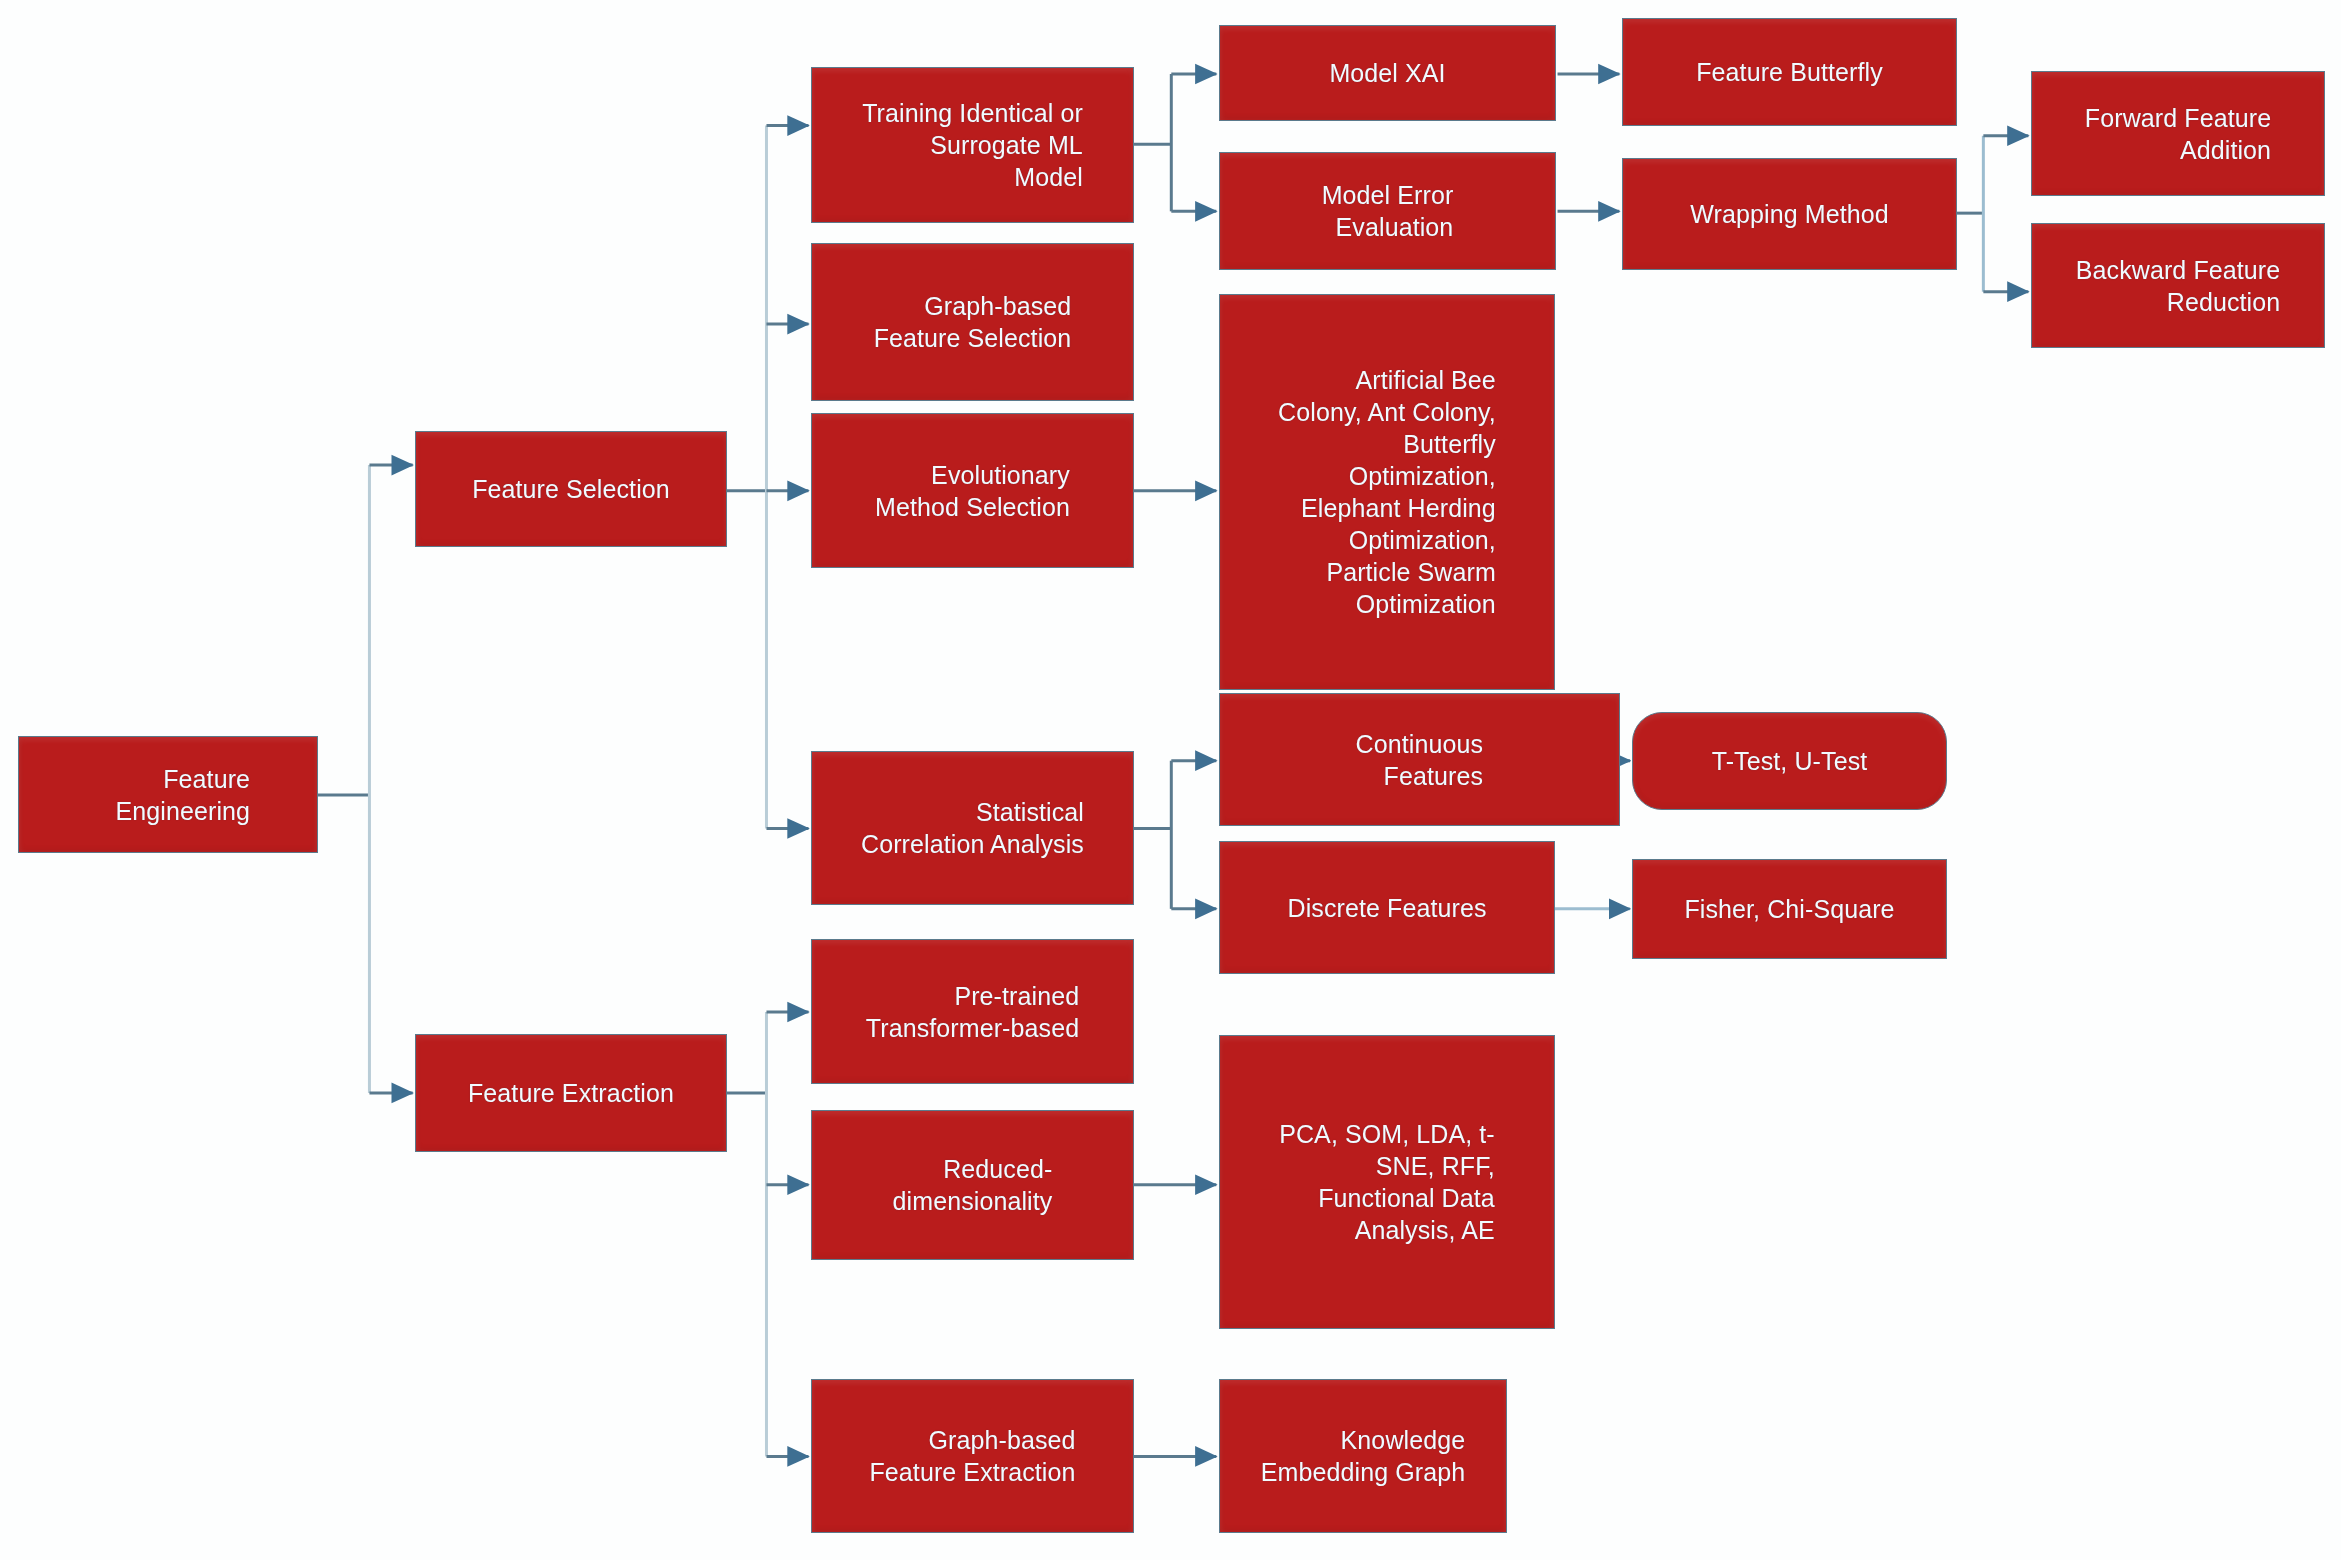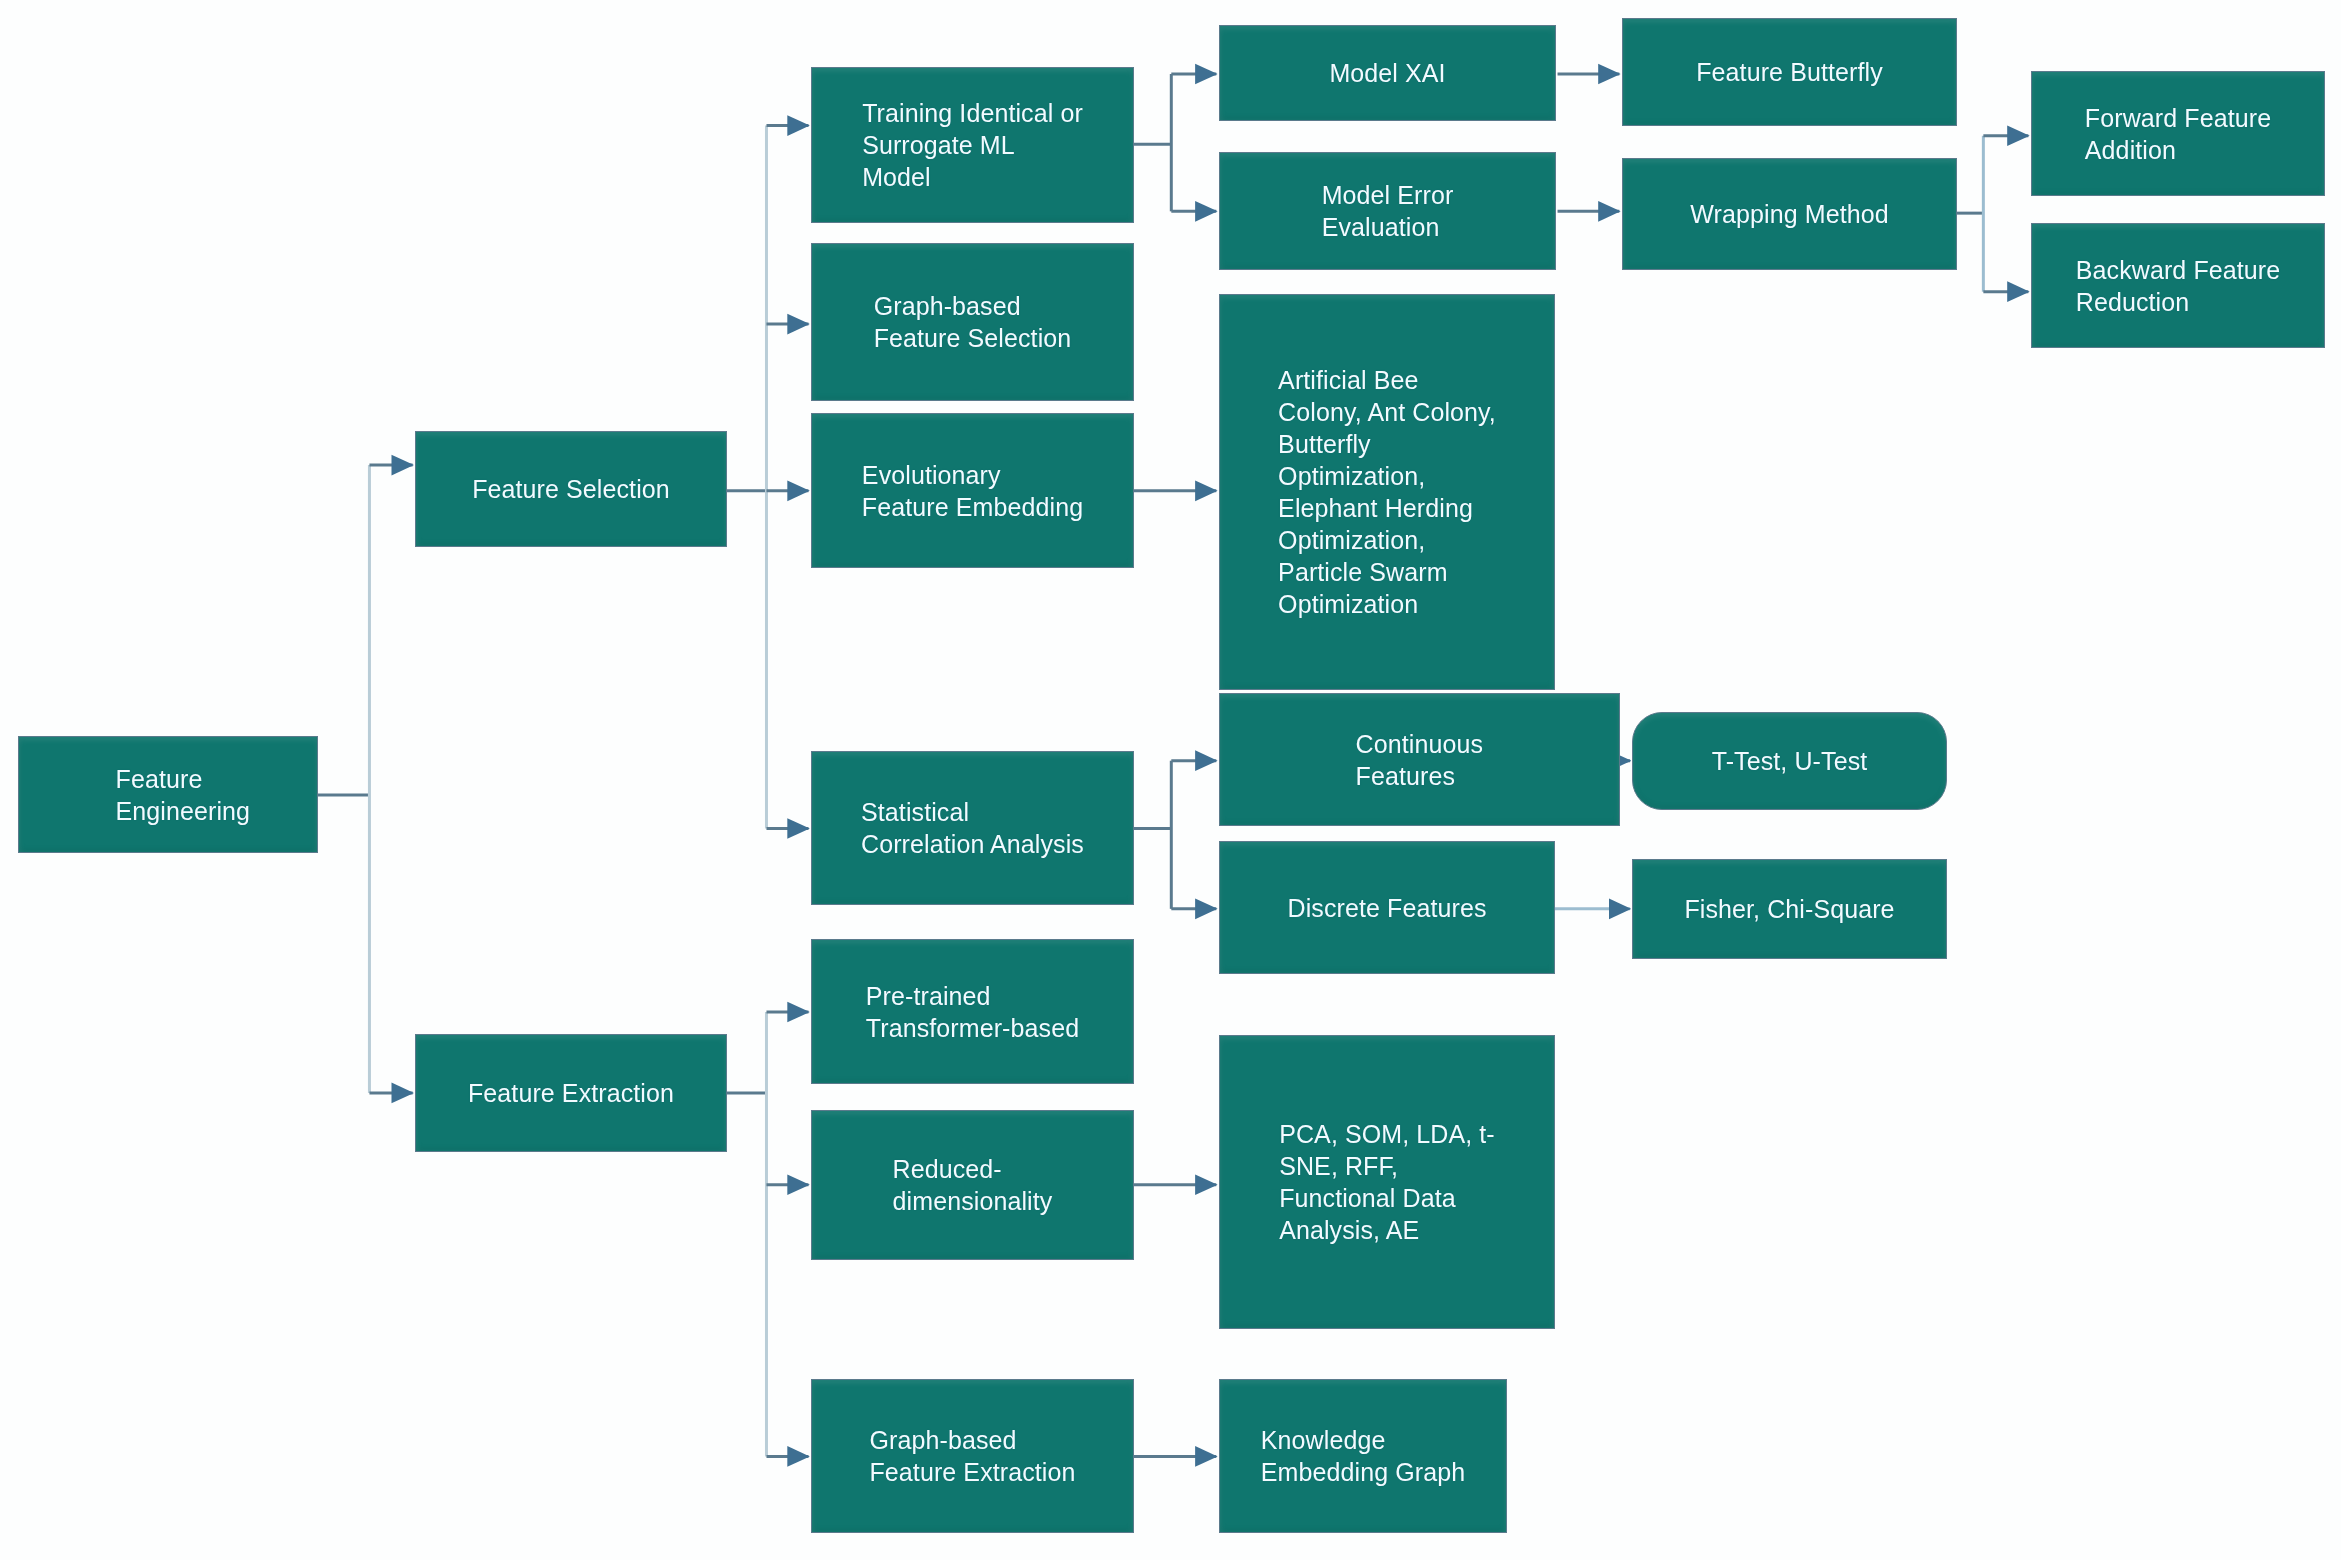"Model XAI" .node { background: #0f766e -> #b91c1c; text-align: left -> right }
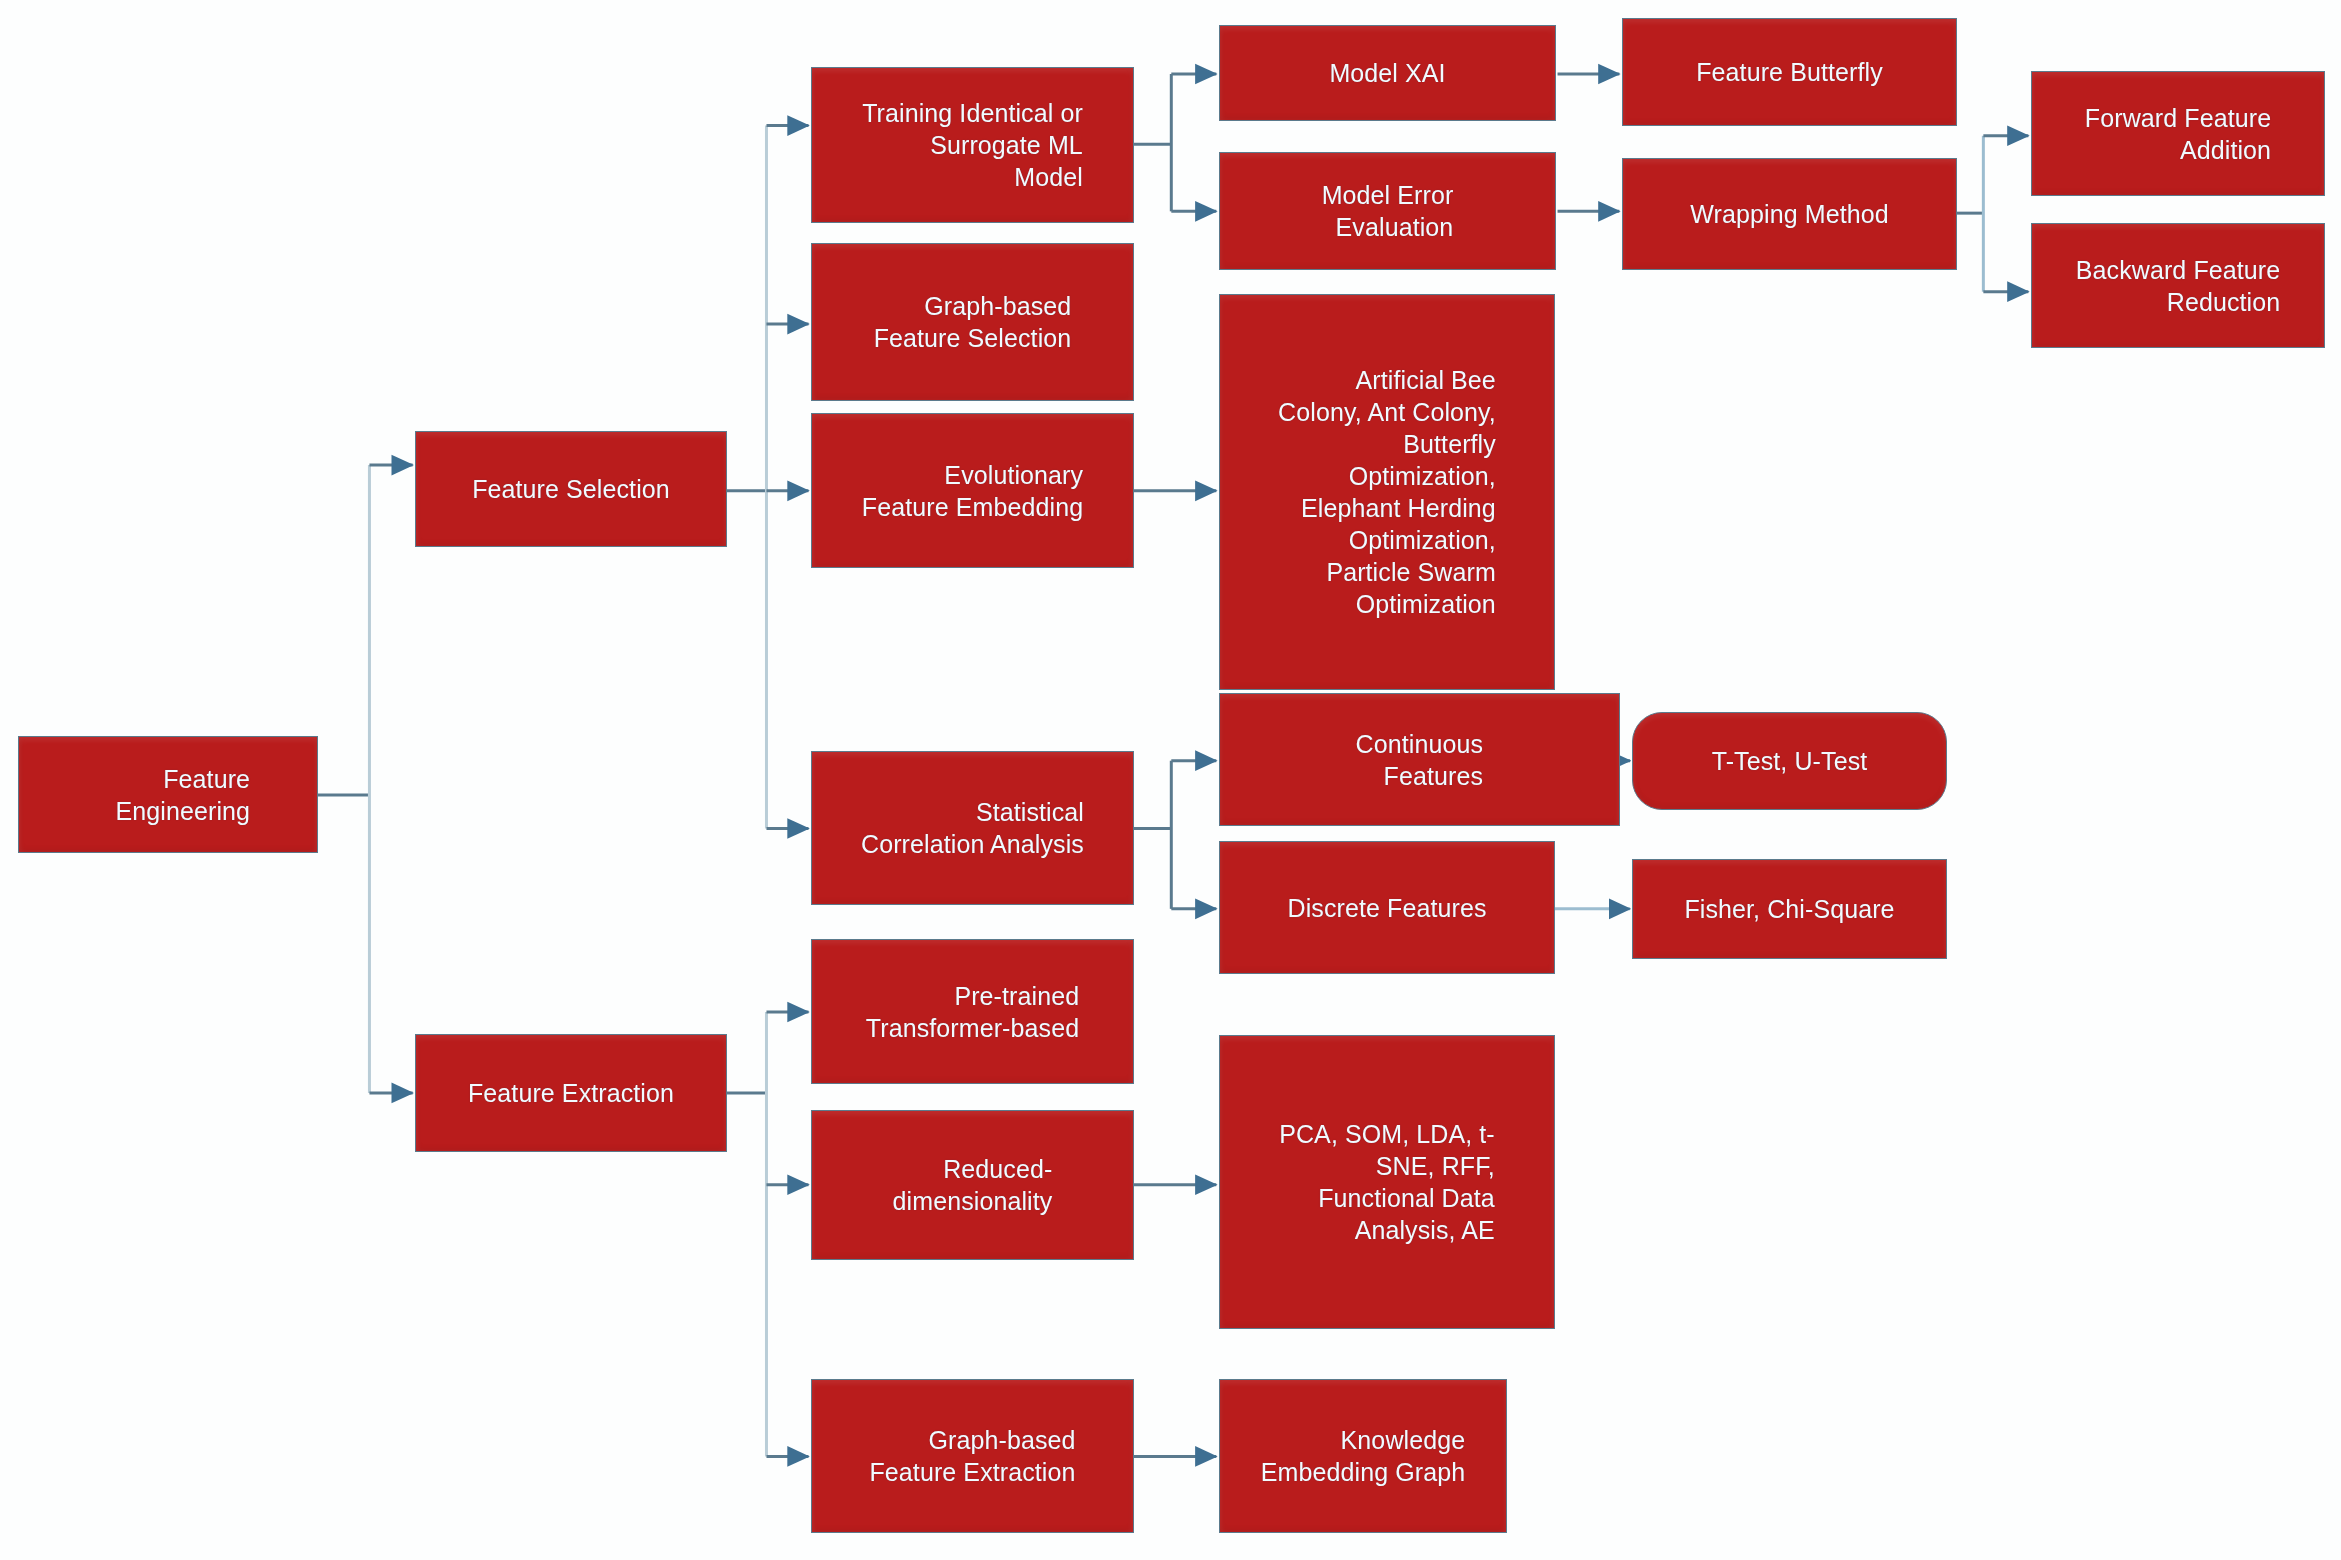"Evolutionary" span { text: Feature Embedding -> Method Selection }
